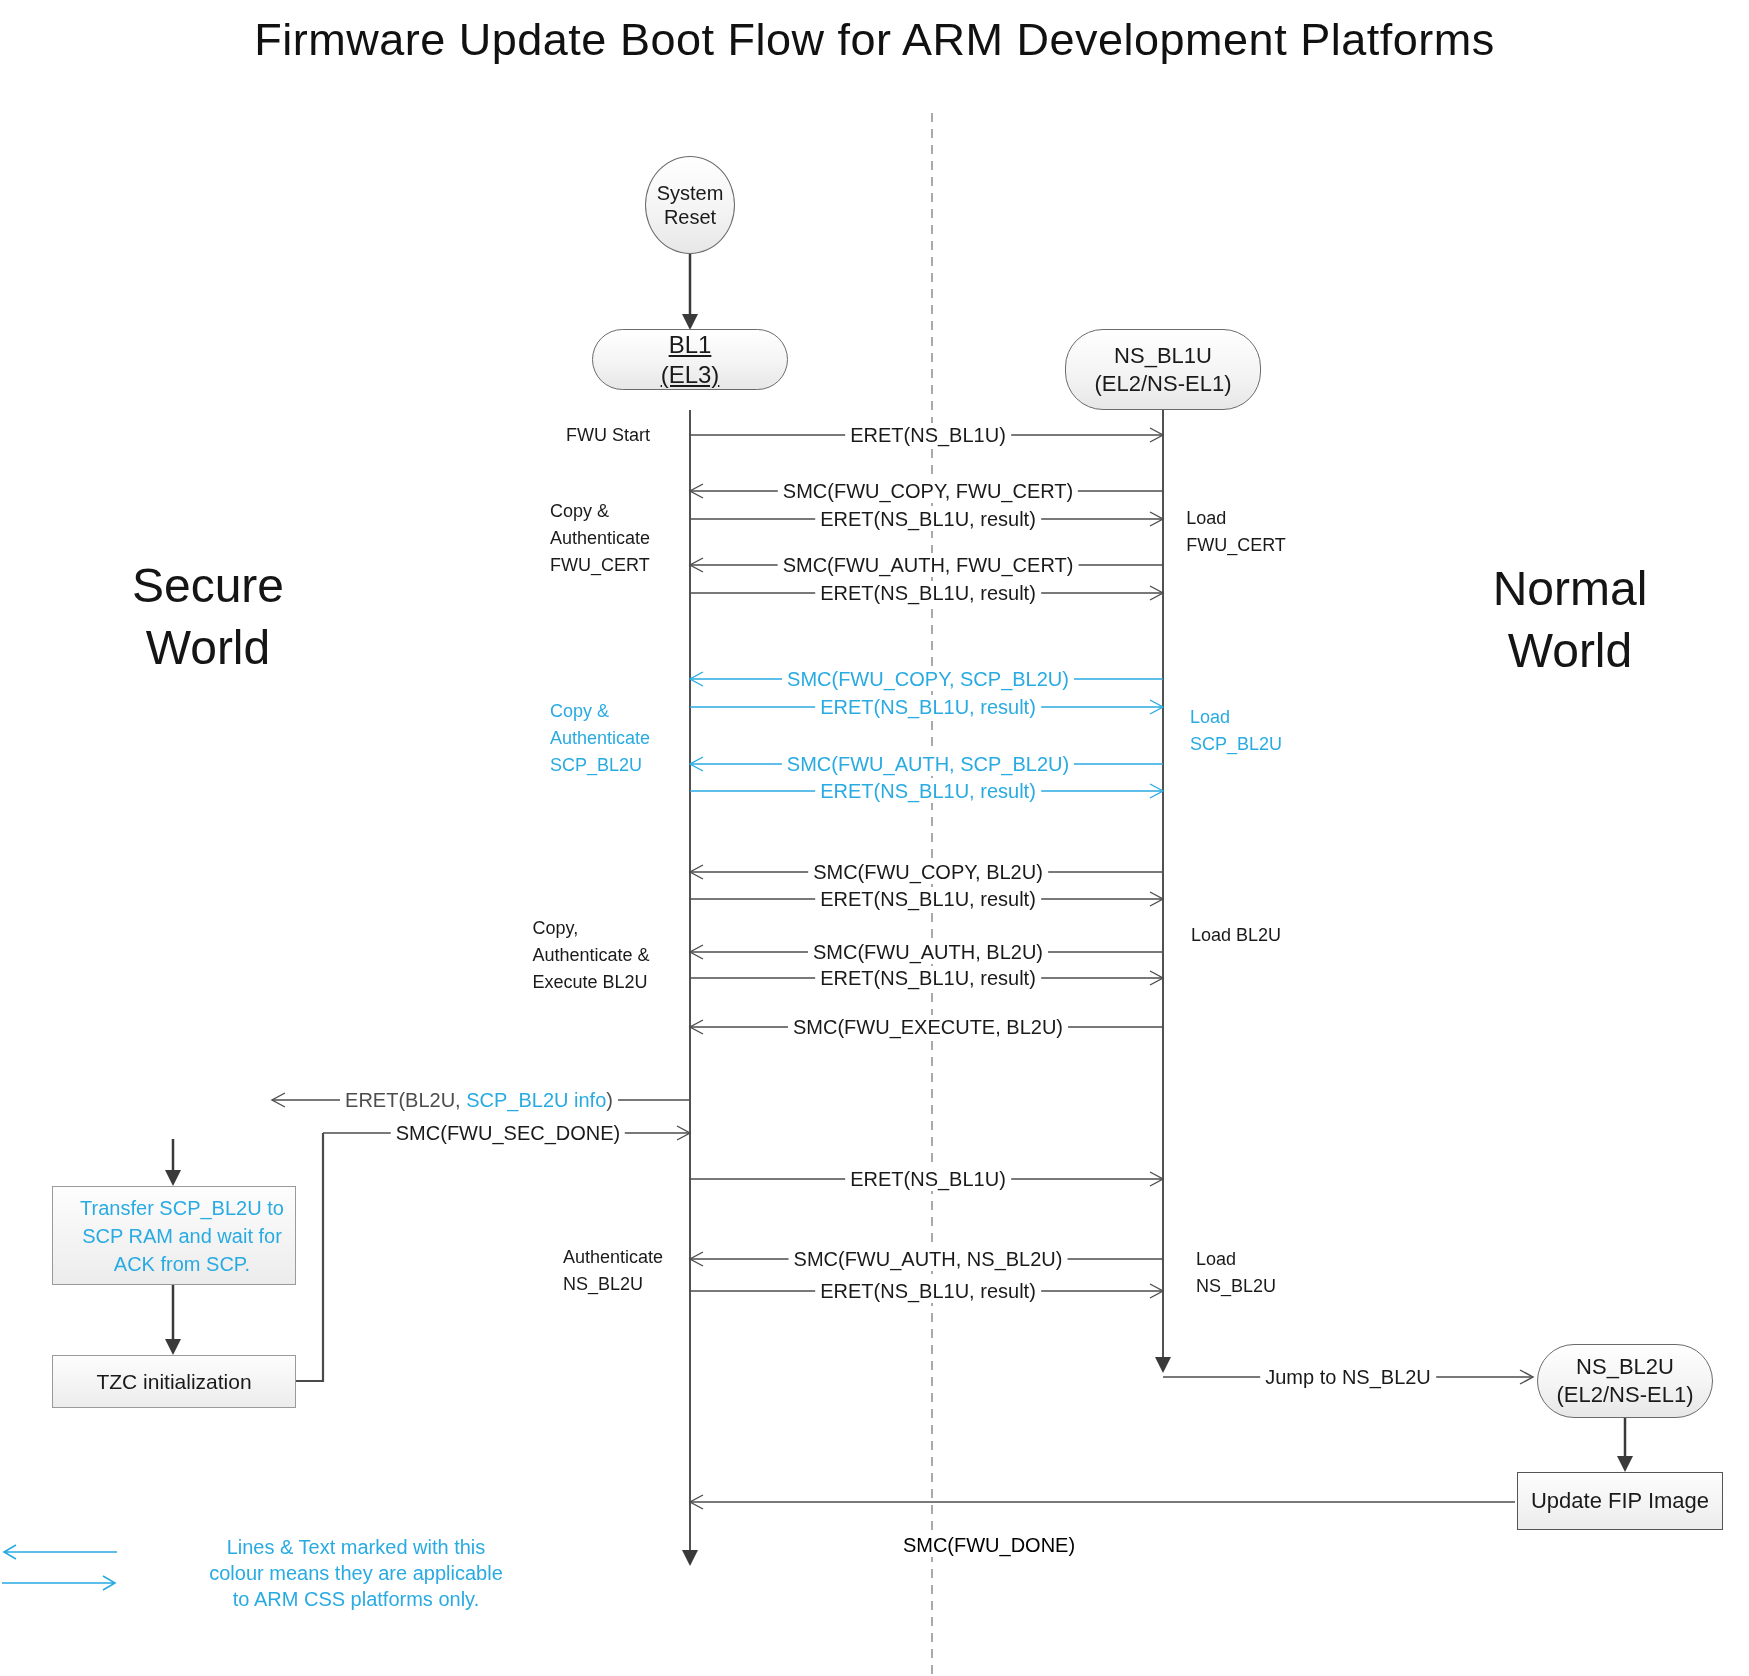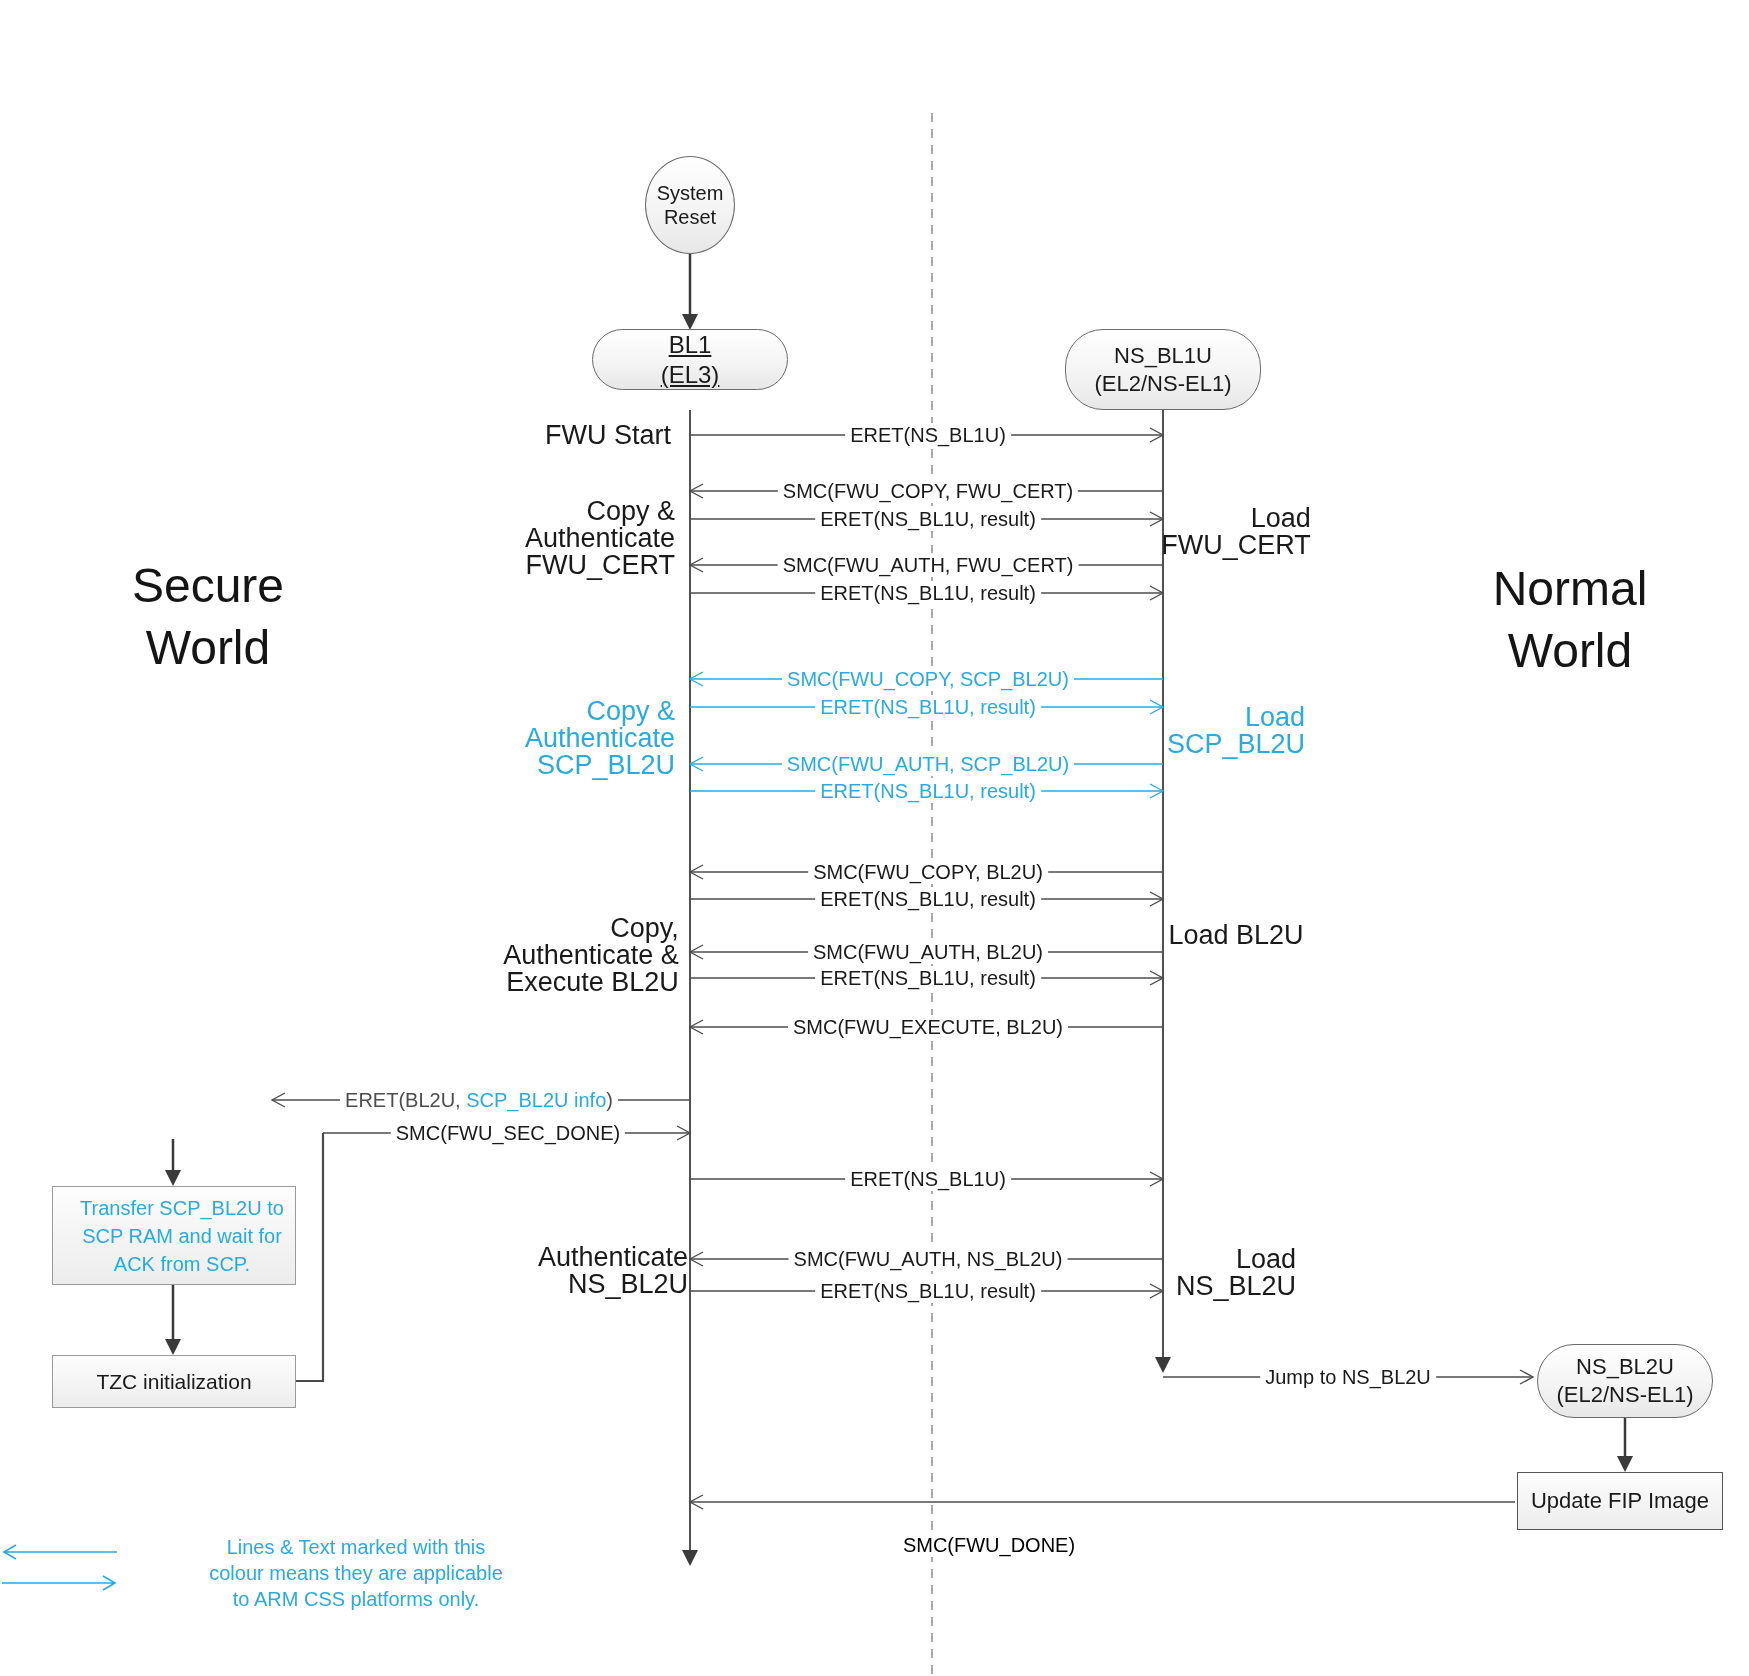"Firmware Update Boot Flow for" div.abs { html: none -> <div>Firmware Update Boot Flow for ARM Development Platforms</div> }
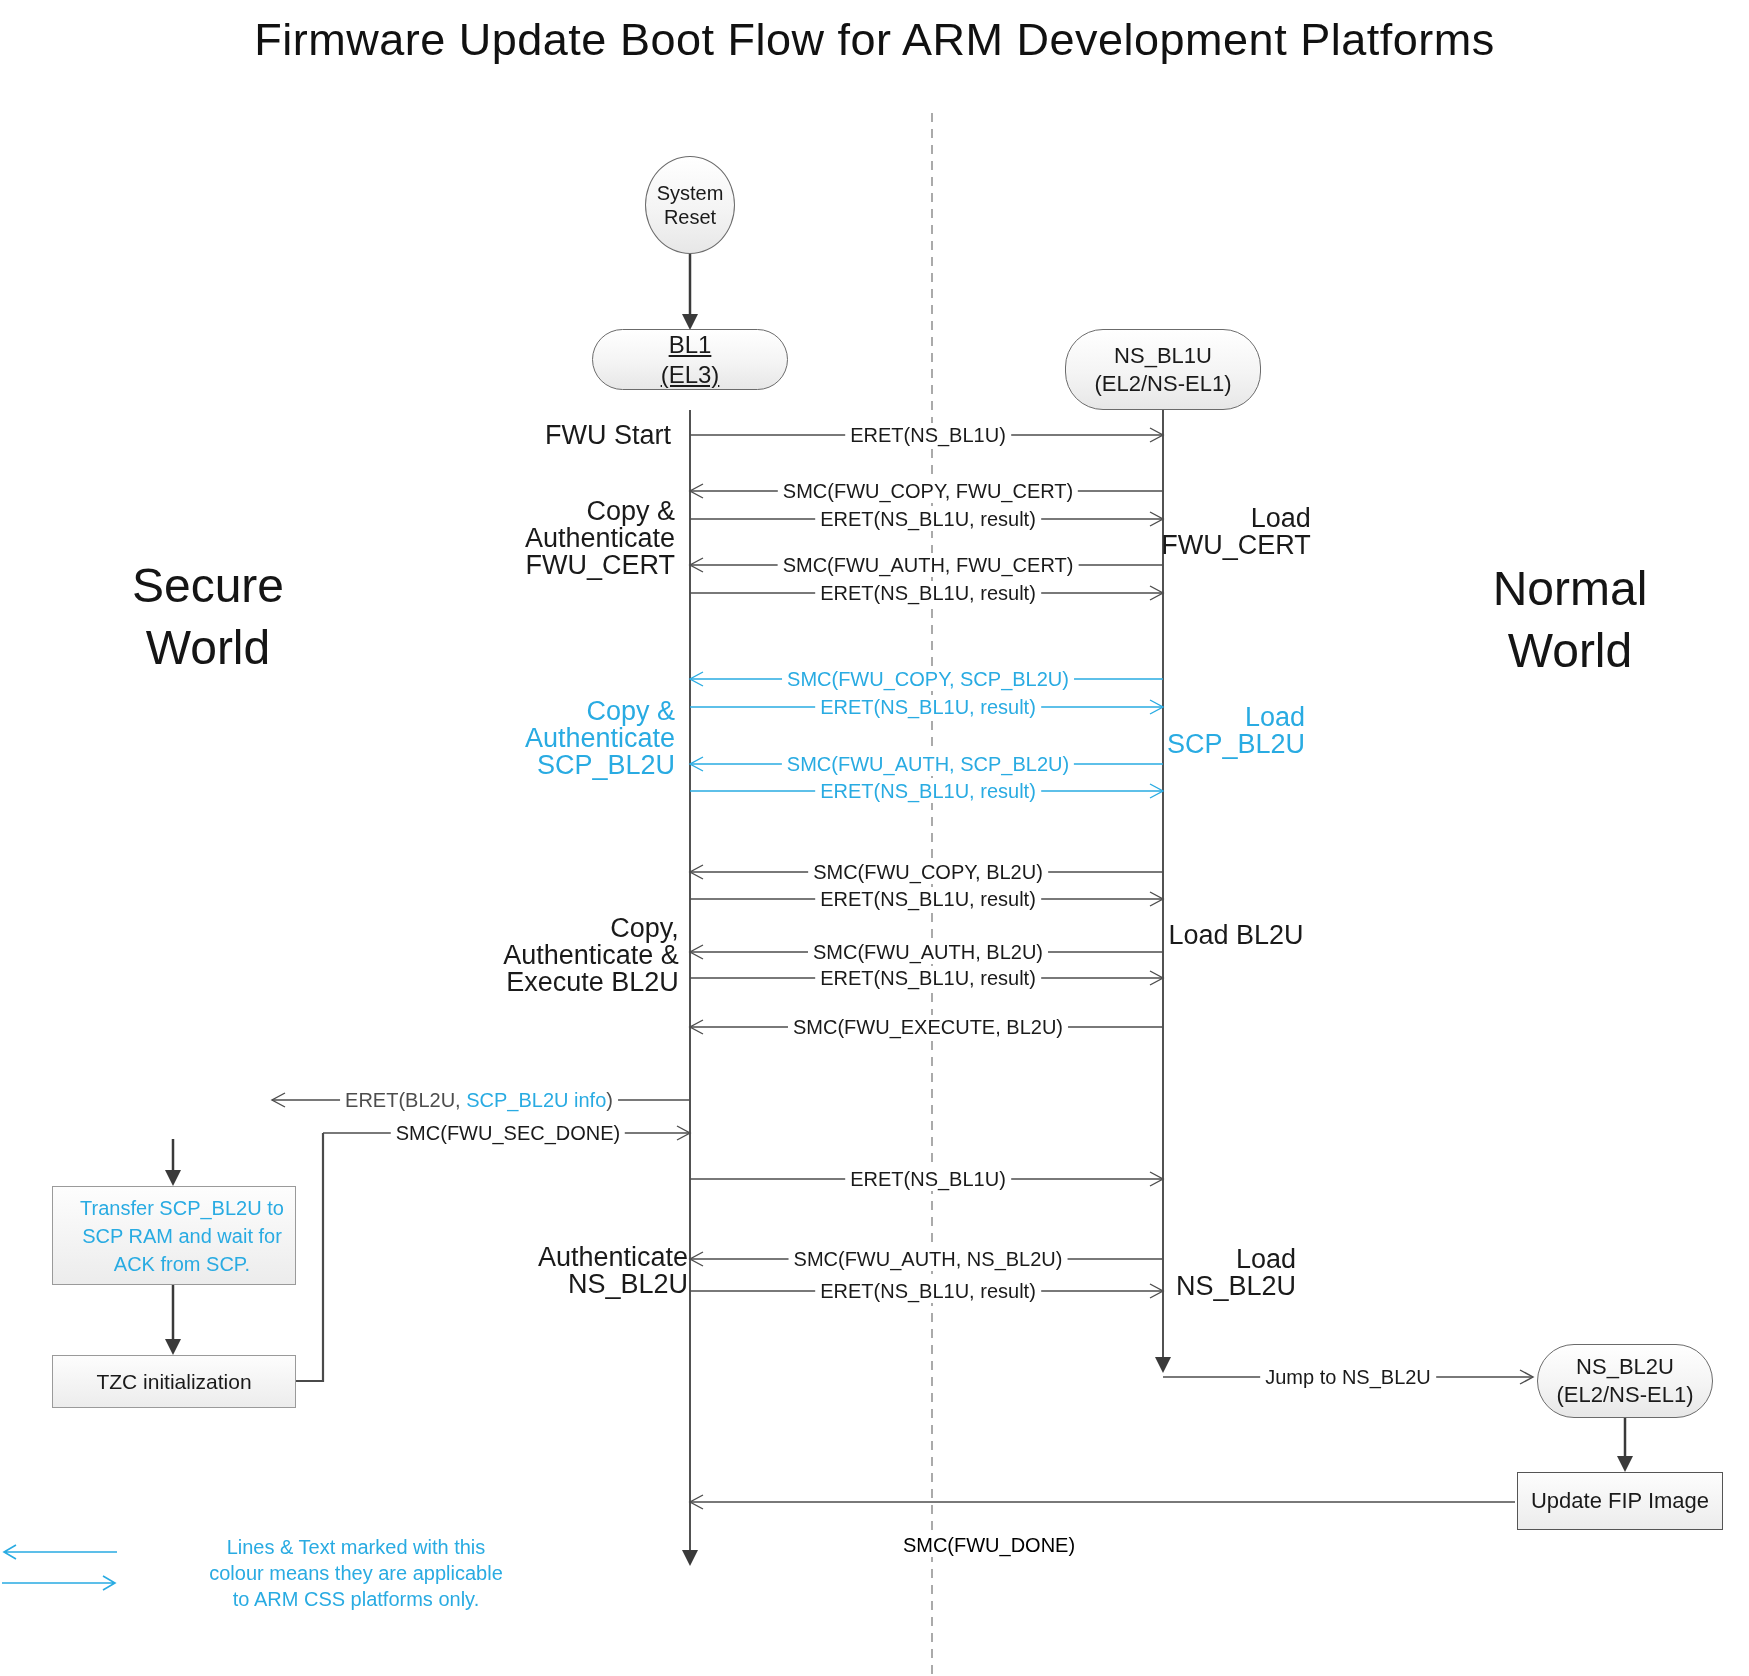"FWU Start" .side-label { font-size: 27px -> 18px; text-align: right -> left }
